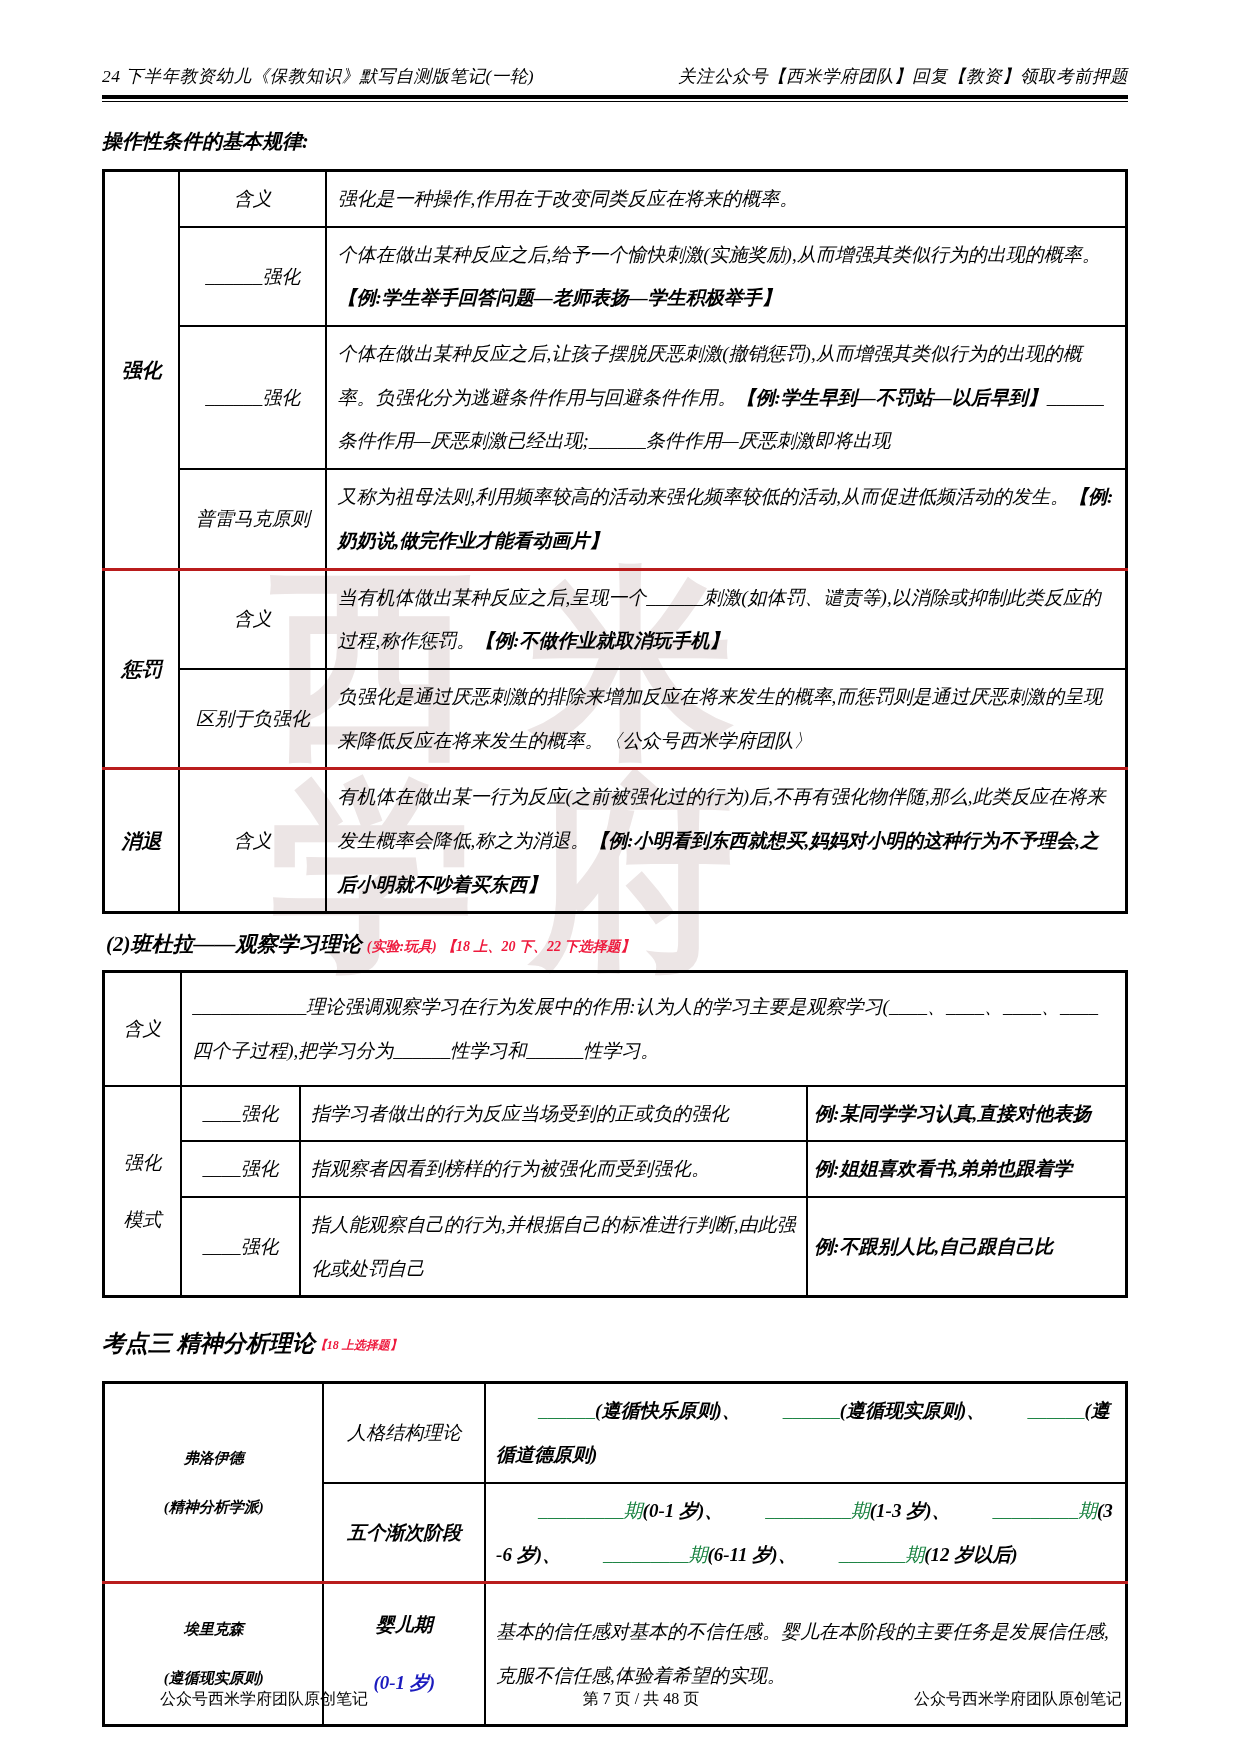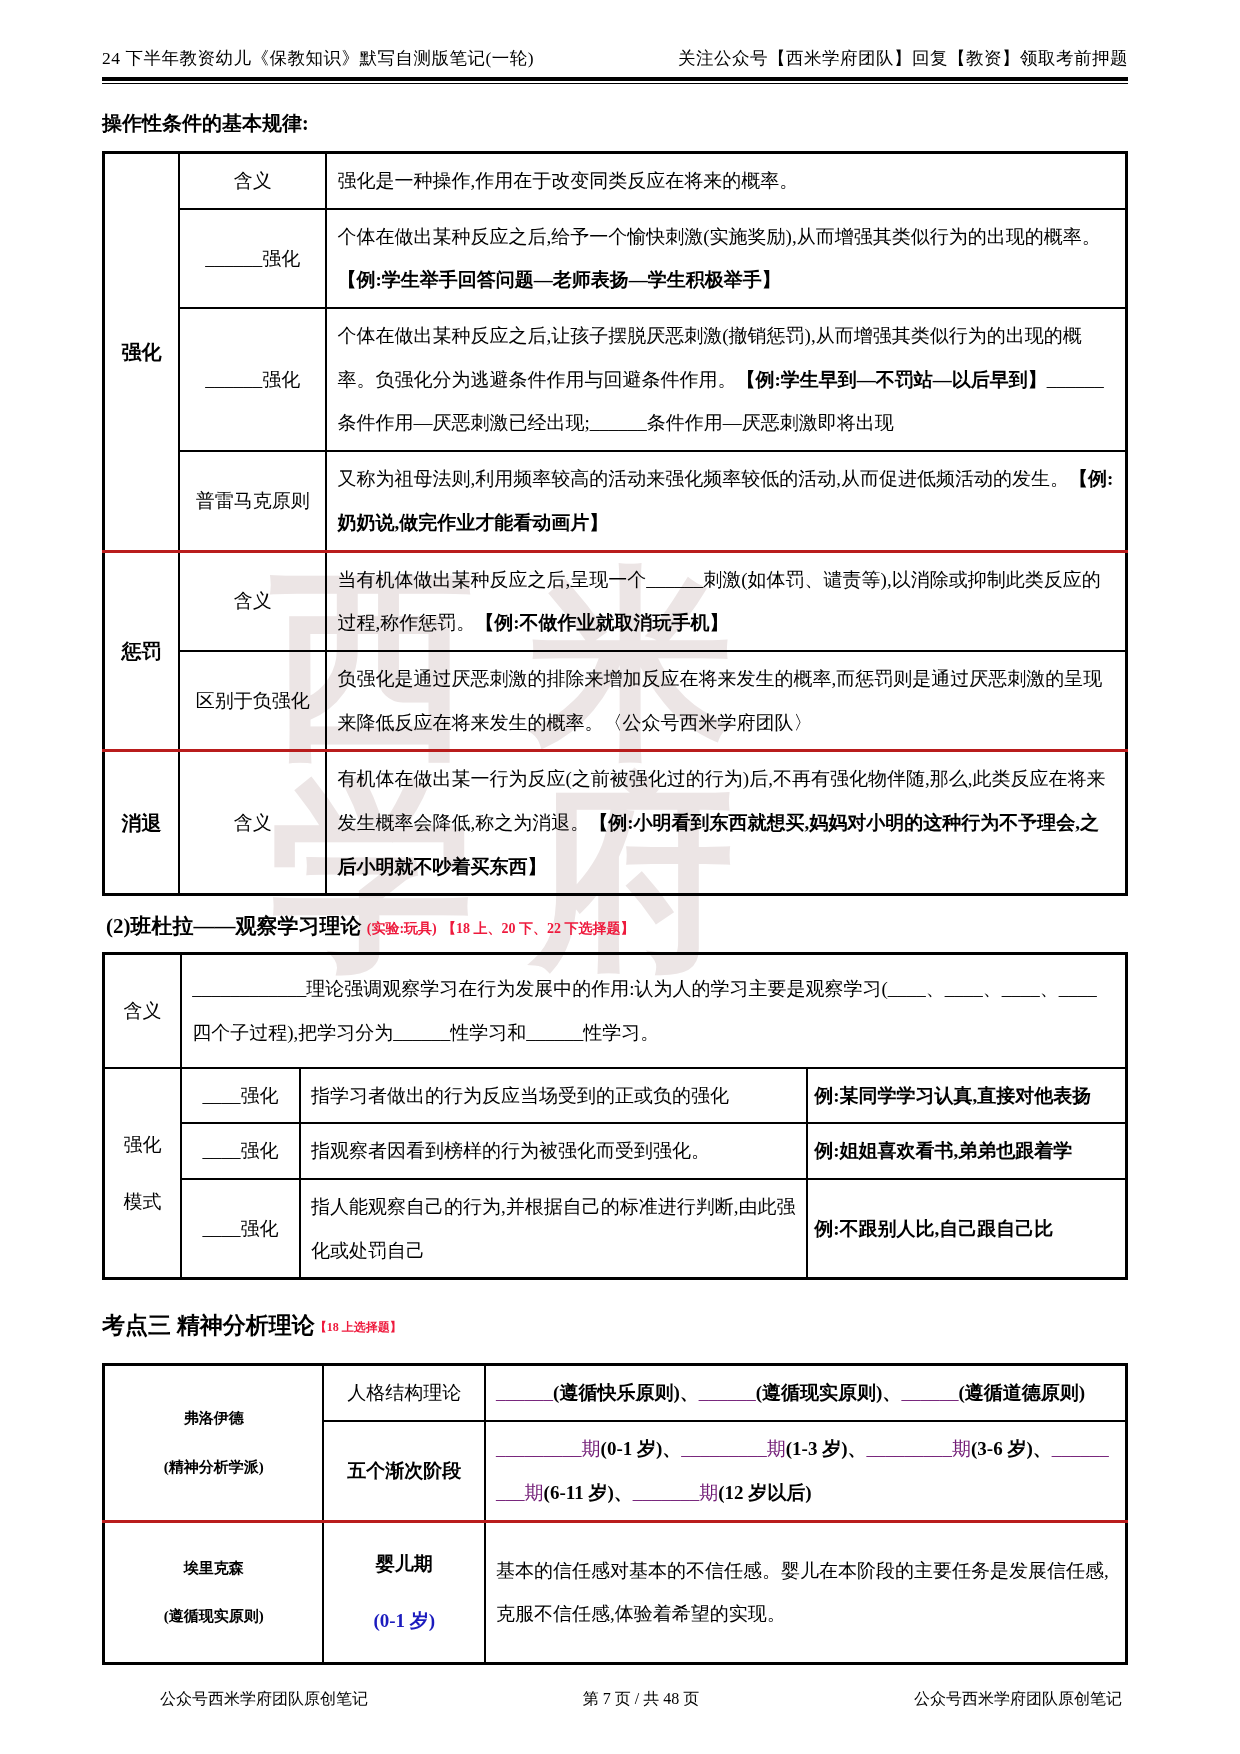"24 下半年教资幼儿《保教知识》默写自测版笔记(一轮)" .page { font-style: none -> italic; padding: 46px 112px 0 102px -> 64px 112px 0 102px }
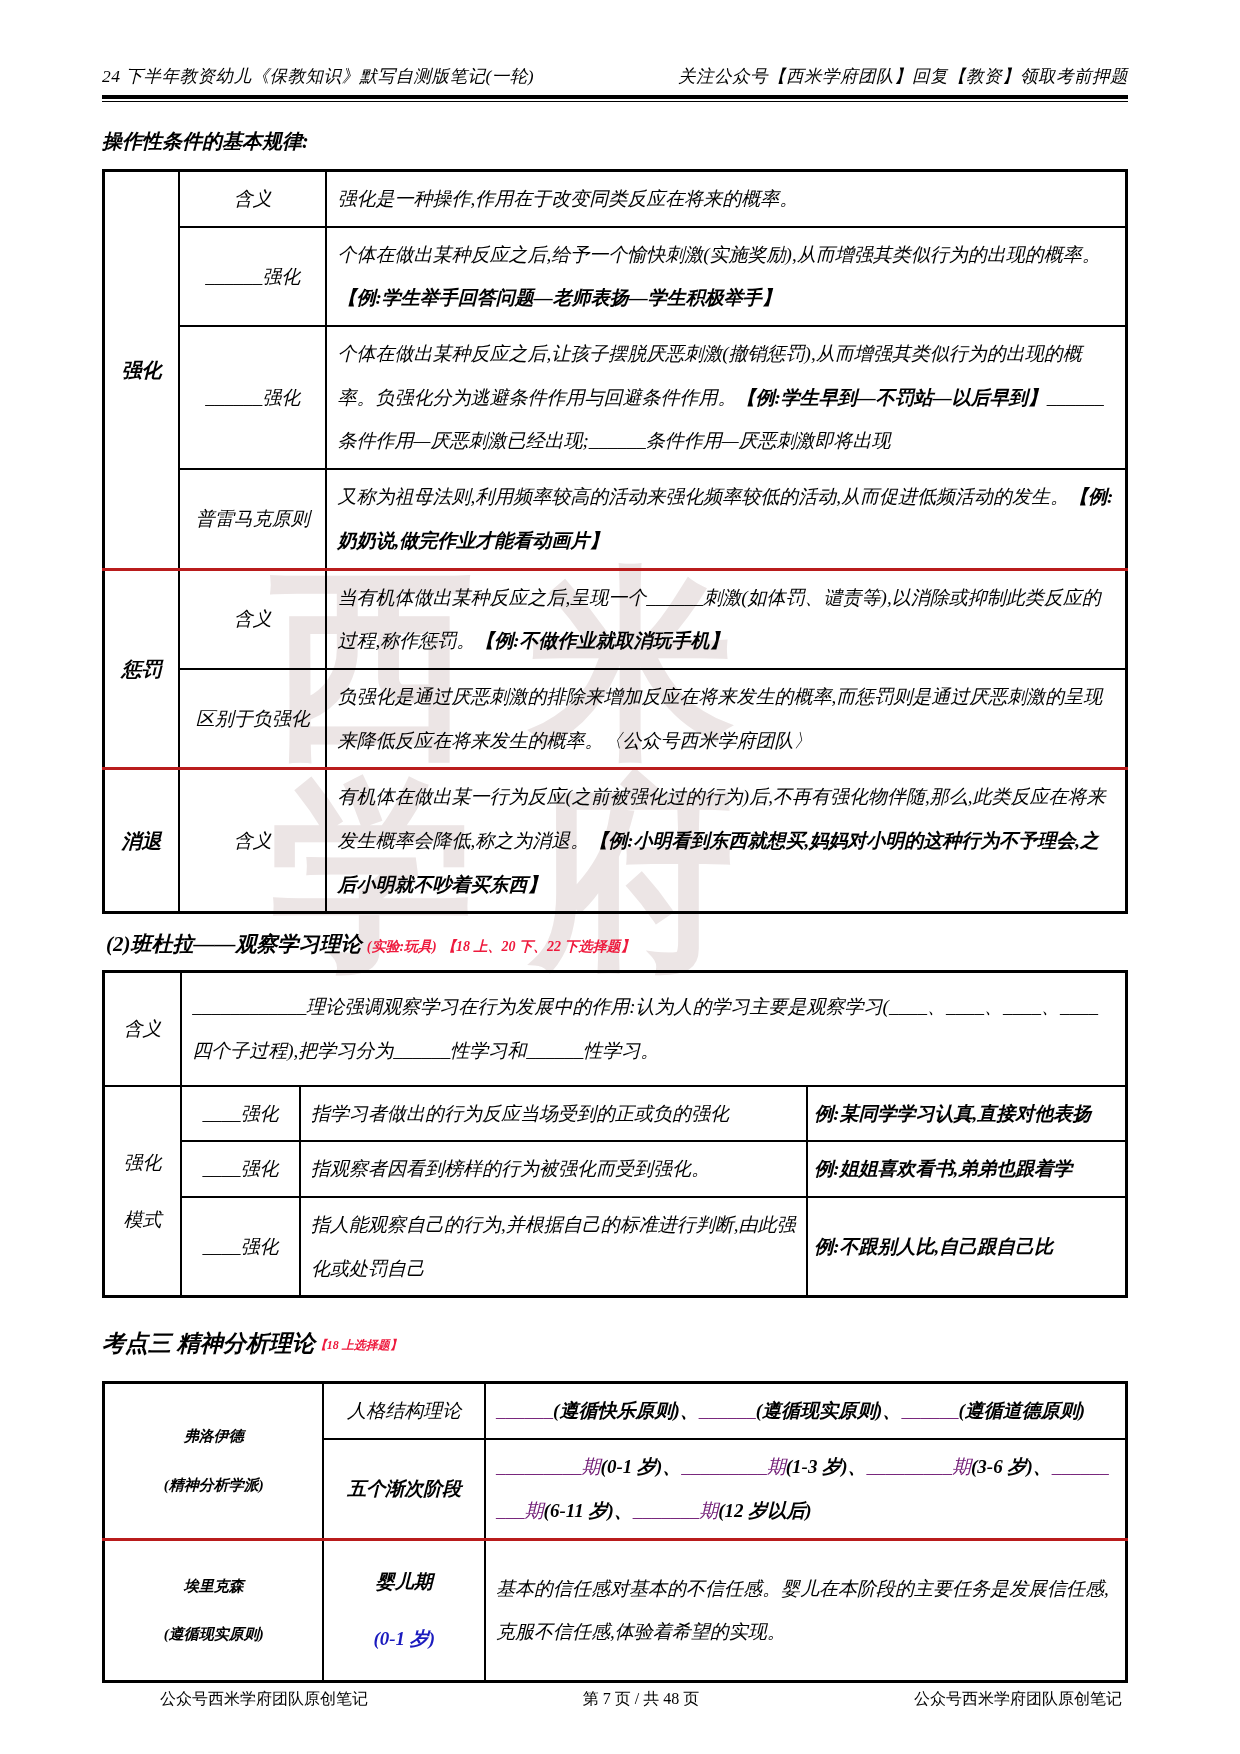"______" .blank { color: #701a75 -> #15803d; margin-left: none -> 42px }
